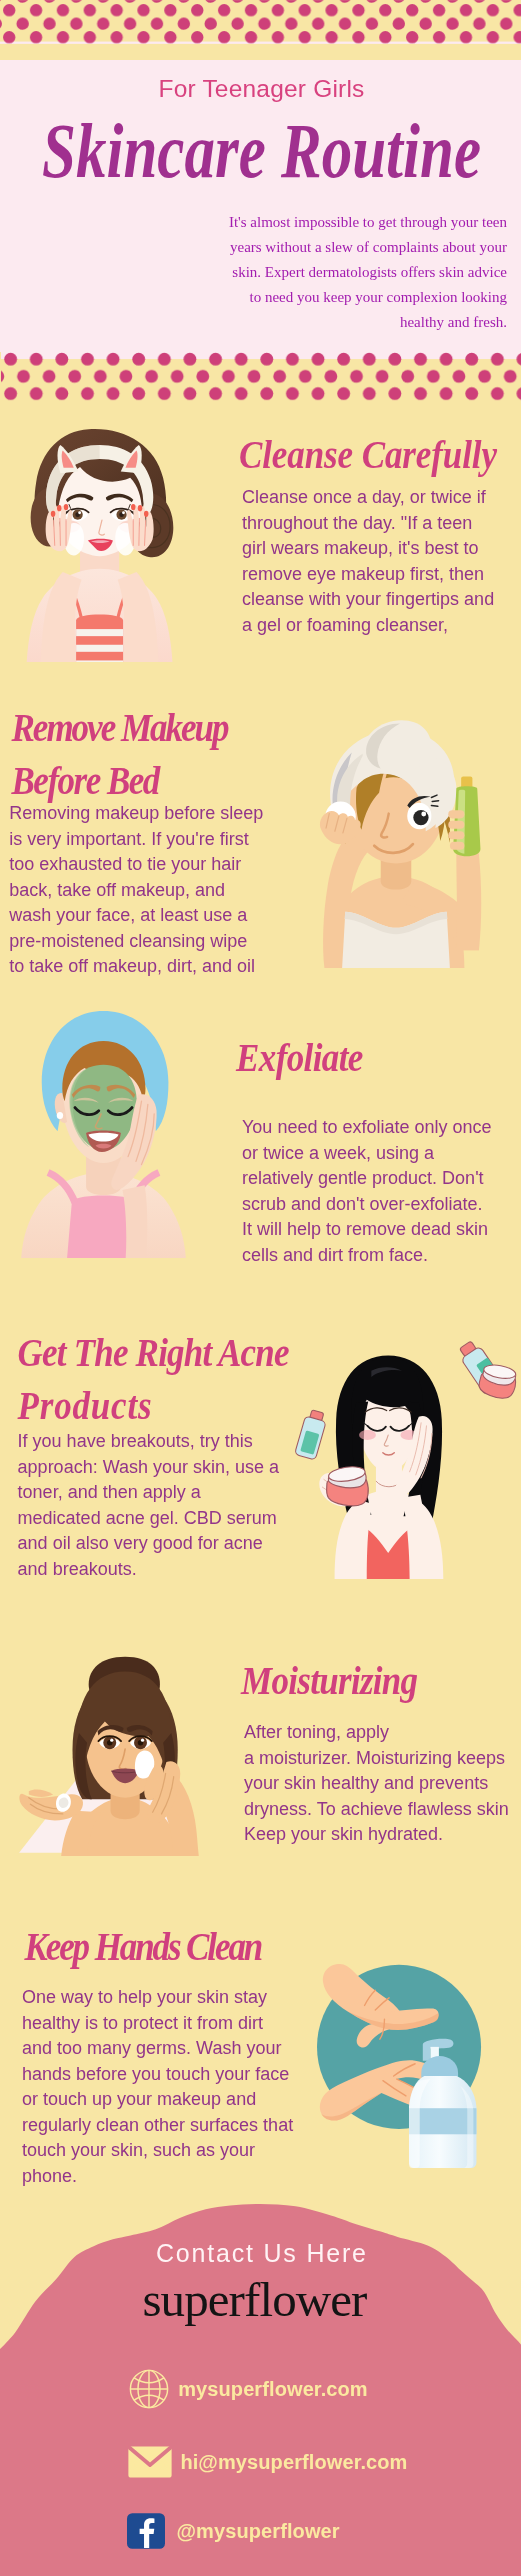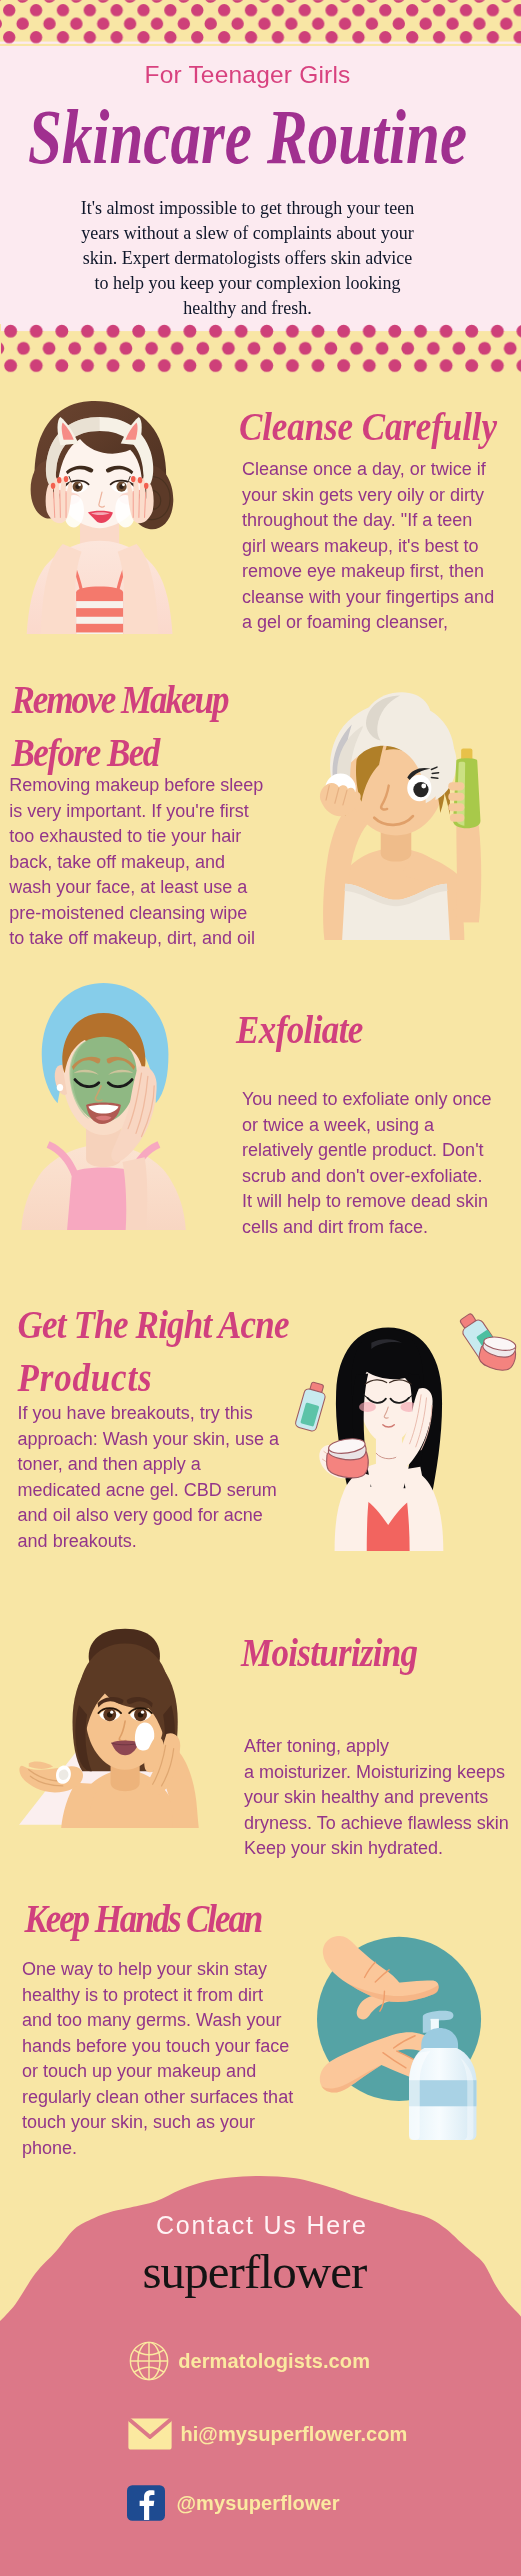"For Teenager Girls" .hwrap { margin: 2px -> 16px }
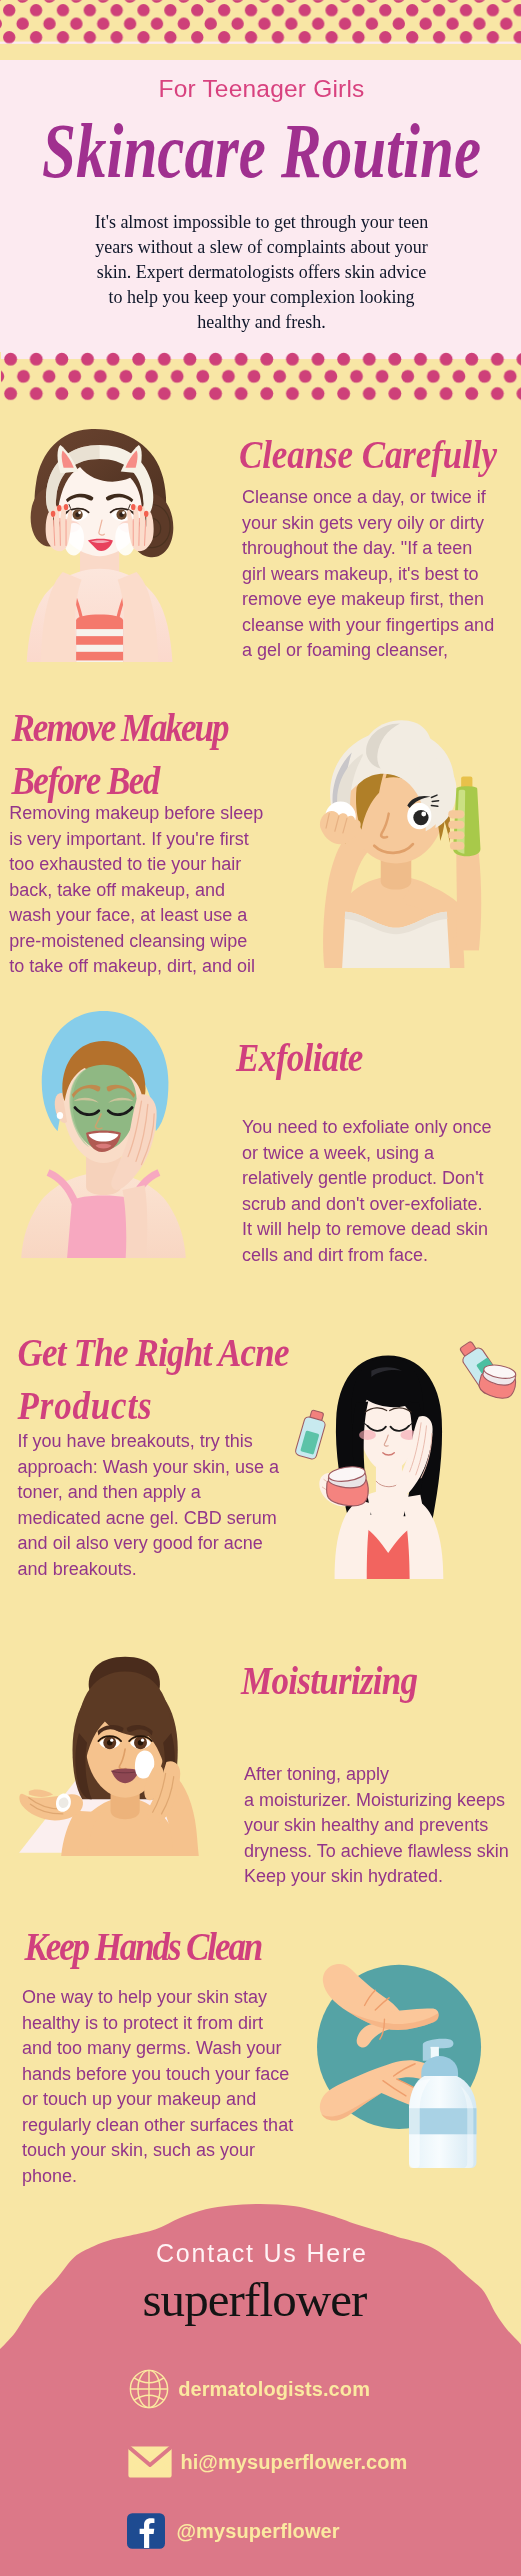"It's almost impossible to get" .intro { color: #0f172a -> #a21caf; font-size: 18px -> 15px; text-align: center -> right }
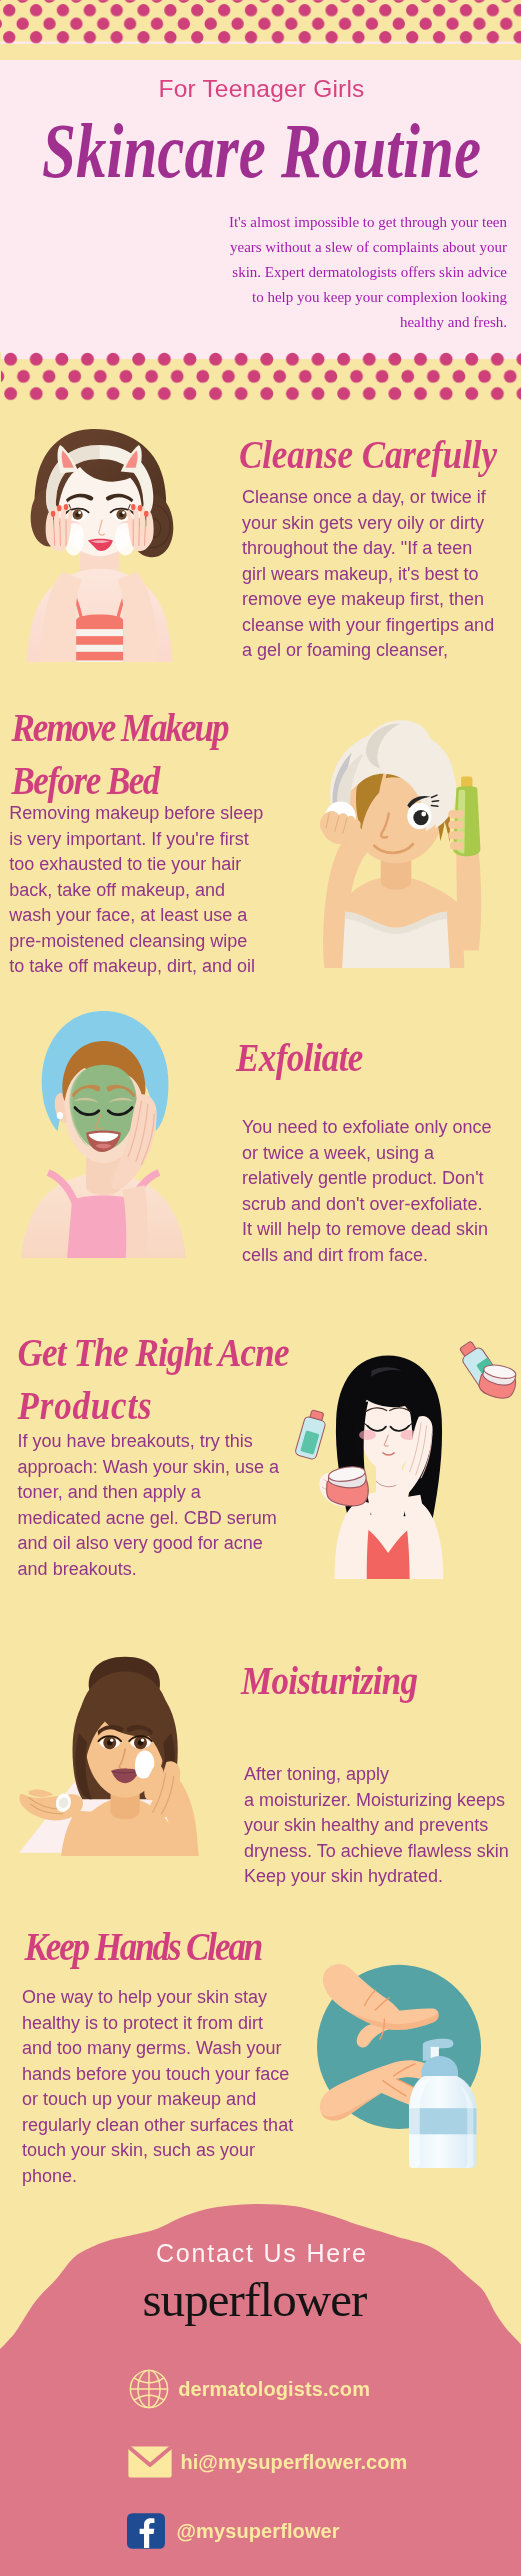"to help you keep your" div { text: help -> need }
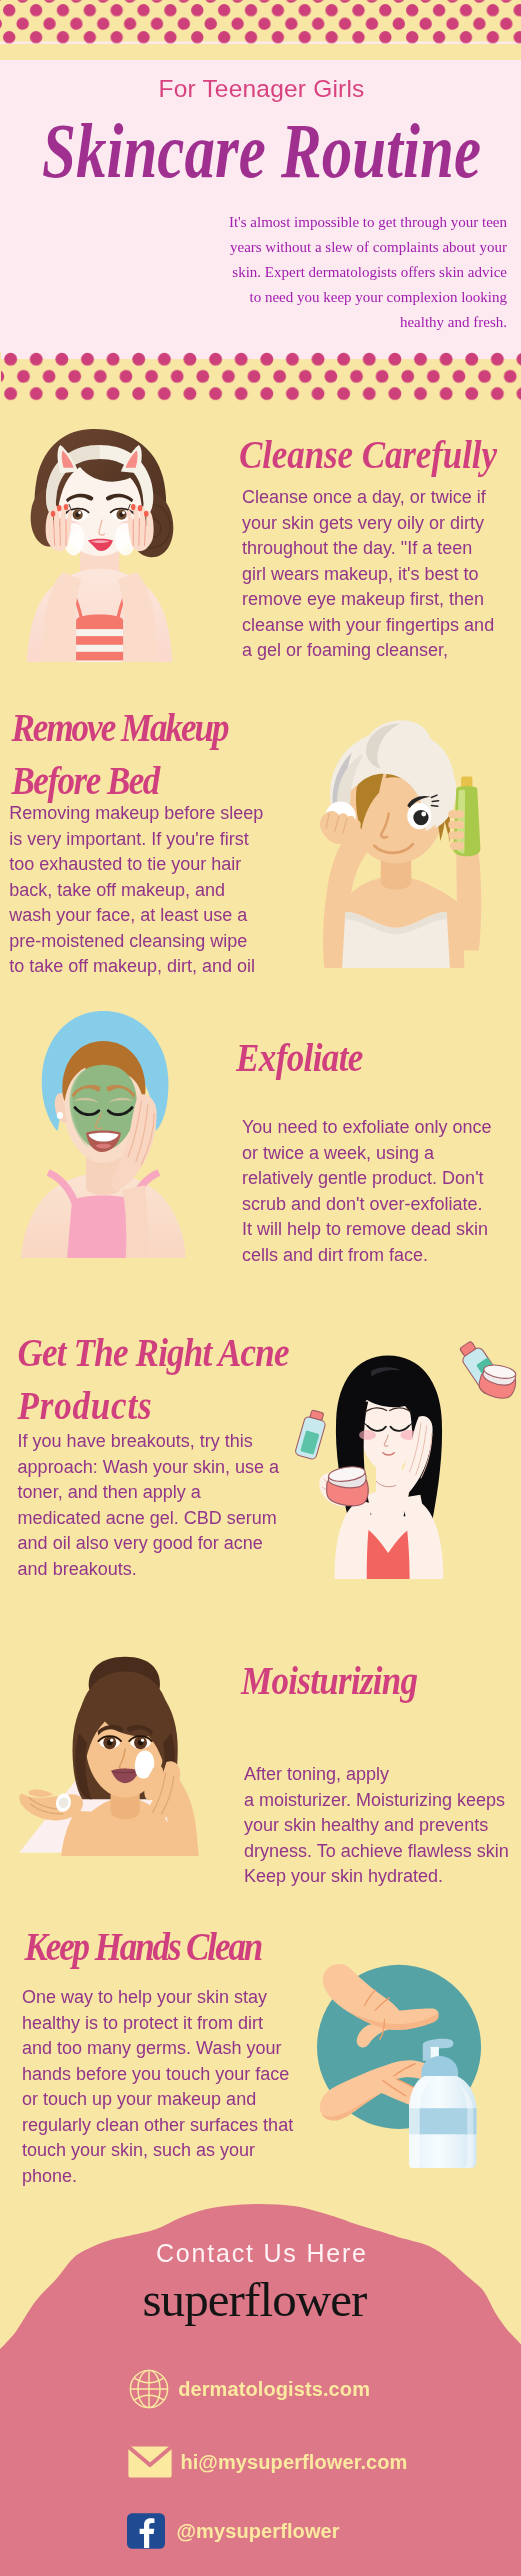"your skin gets very oily" div { html: <div>your skin gets very oily or dirty</div> -> none }
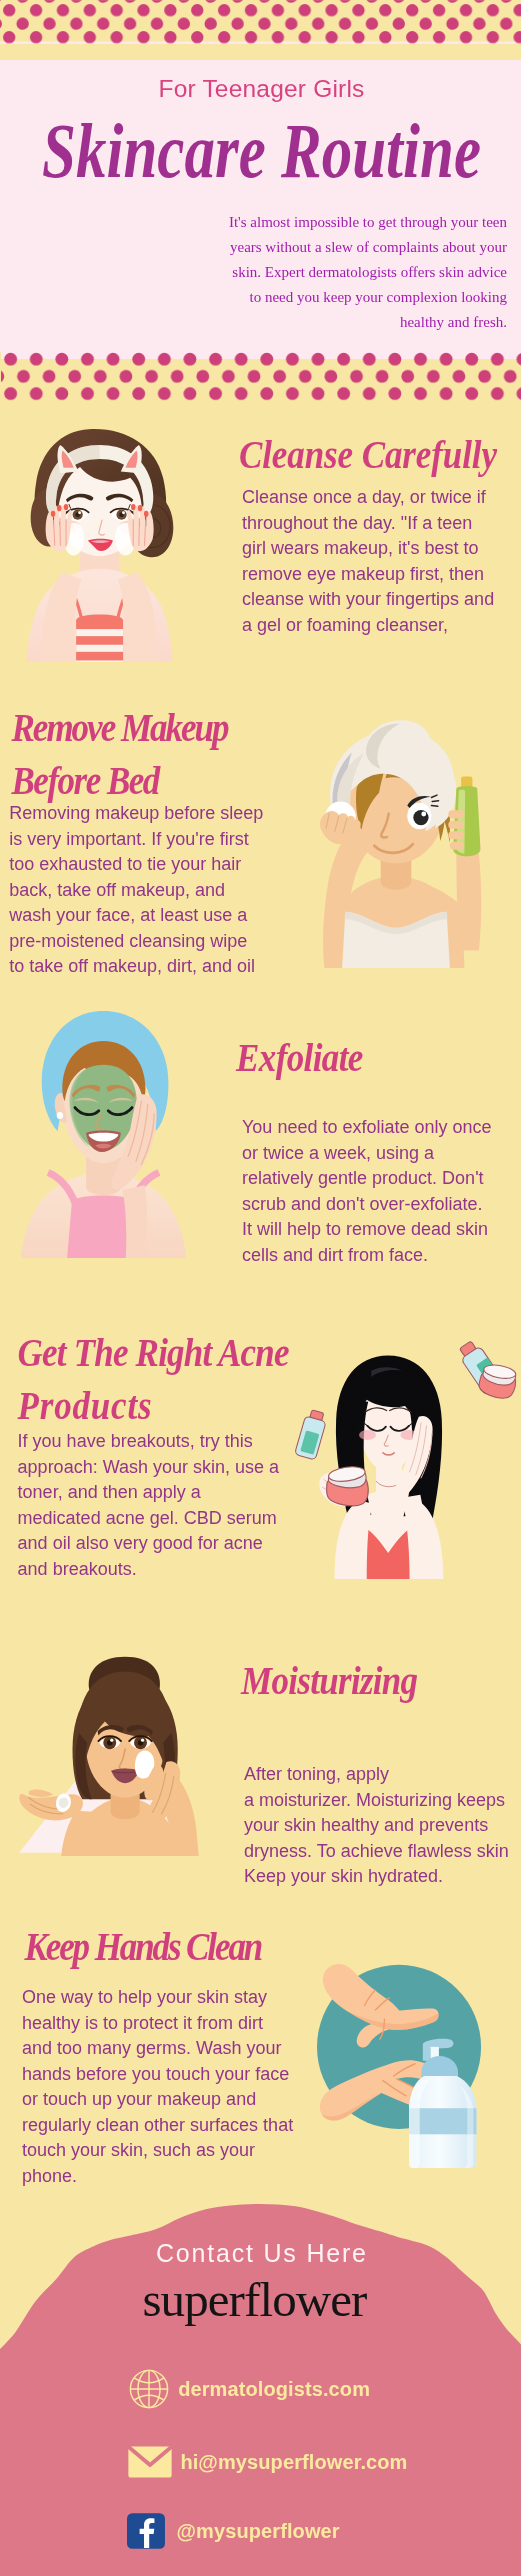"After toning, apply" div.sec-body { top: 1358px -> 1316px }
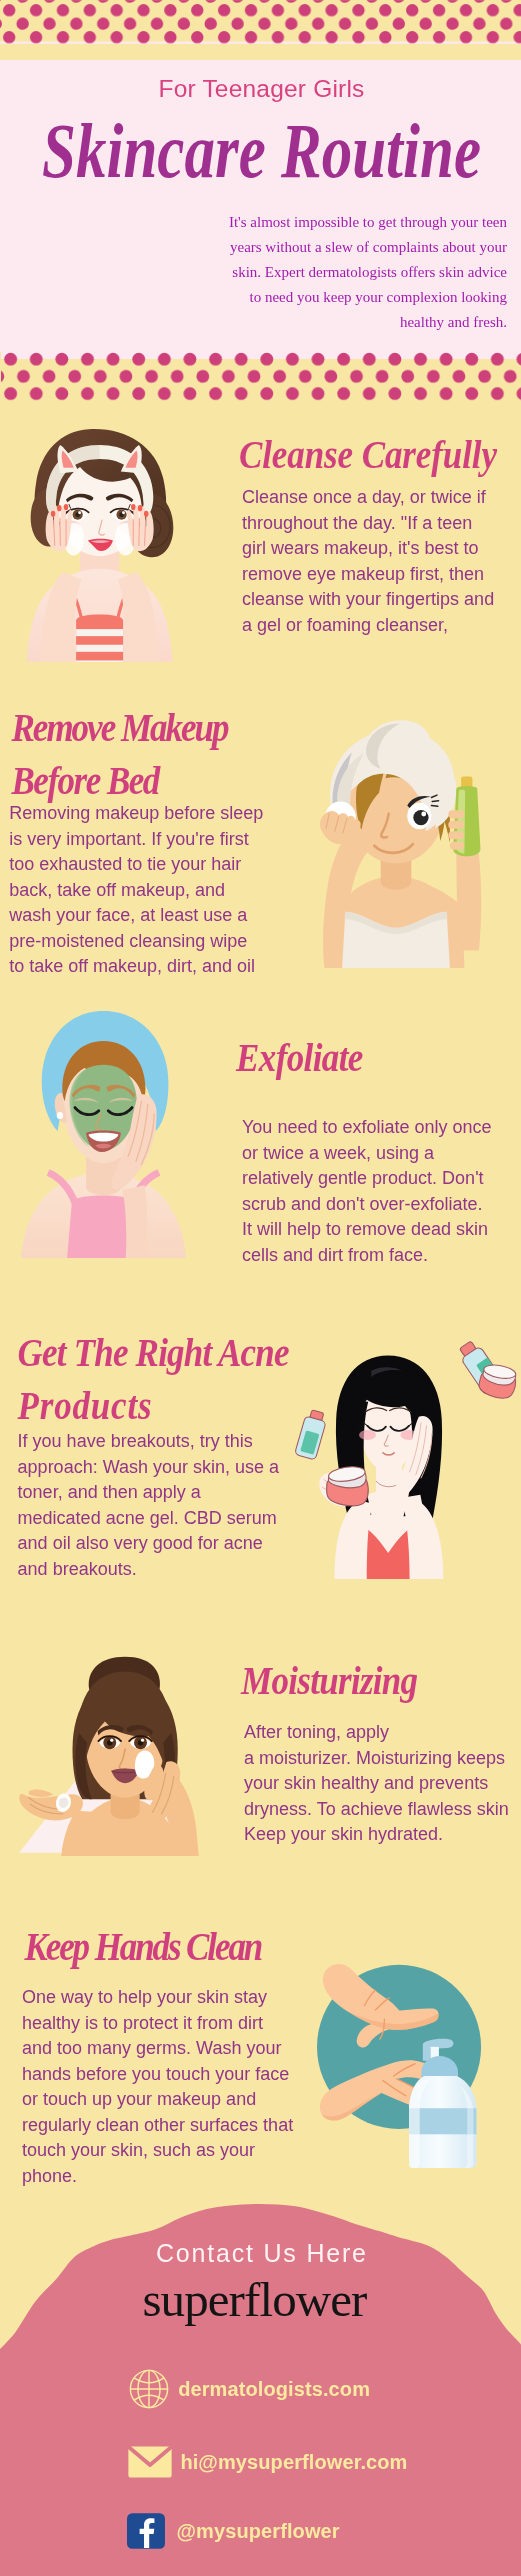"dermatologists.com" span.lbl { text: dermatologists.com -> mysuperflower.com }
